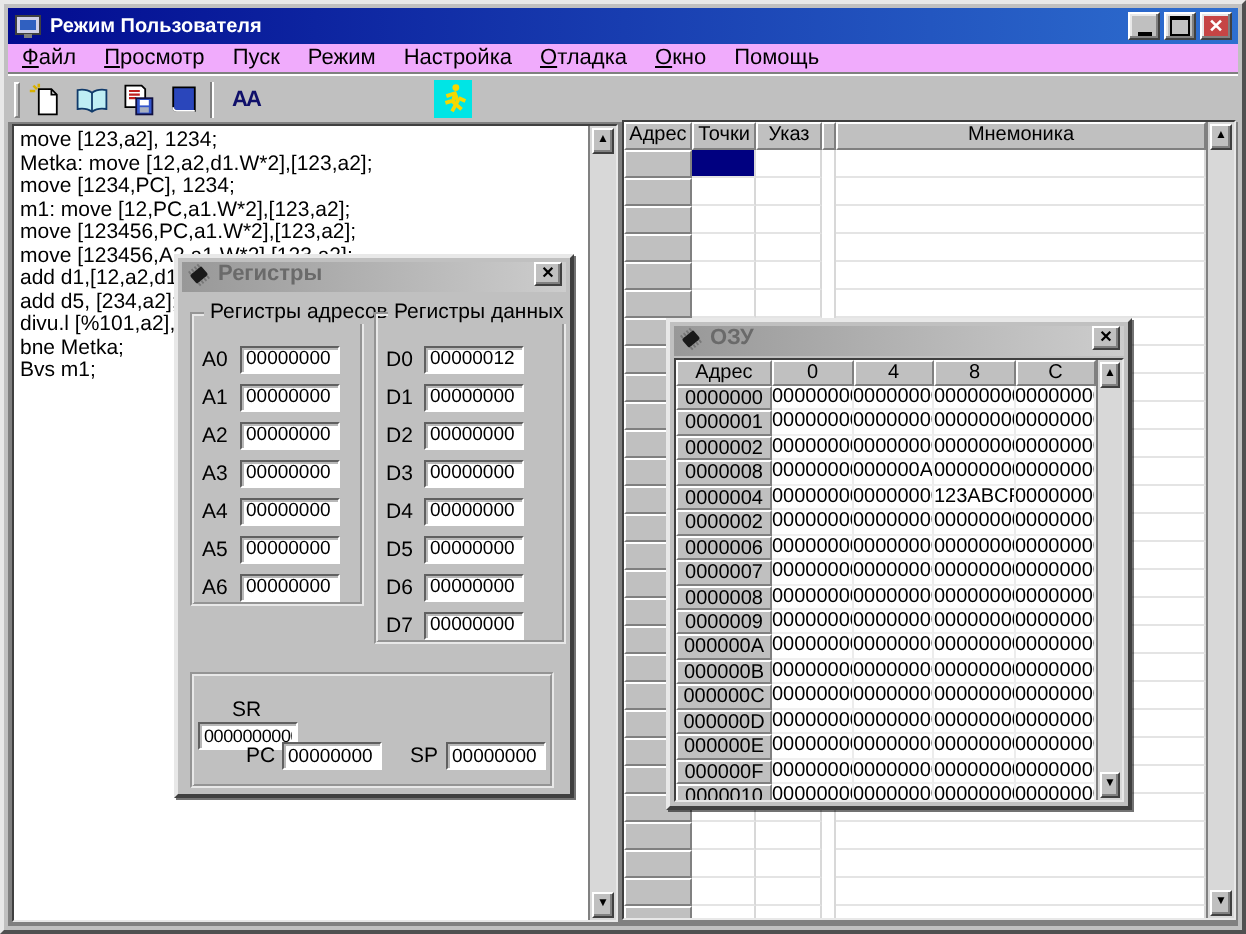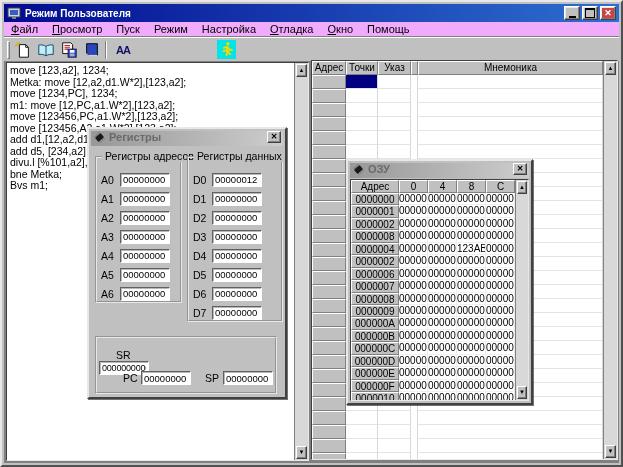"ОЗУ" #memory-window { left: 344px -> 331px; width: 187px -> 233px }
